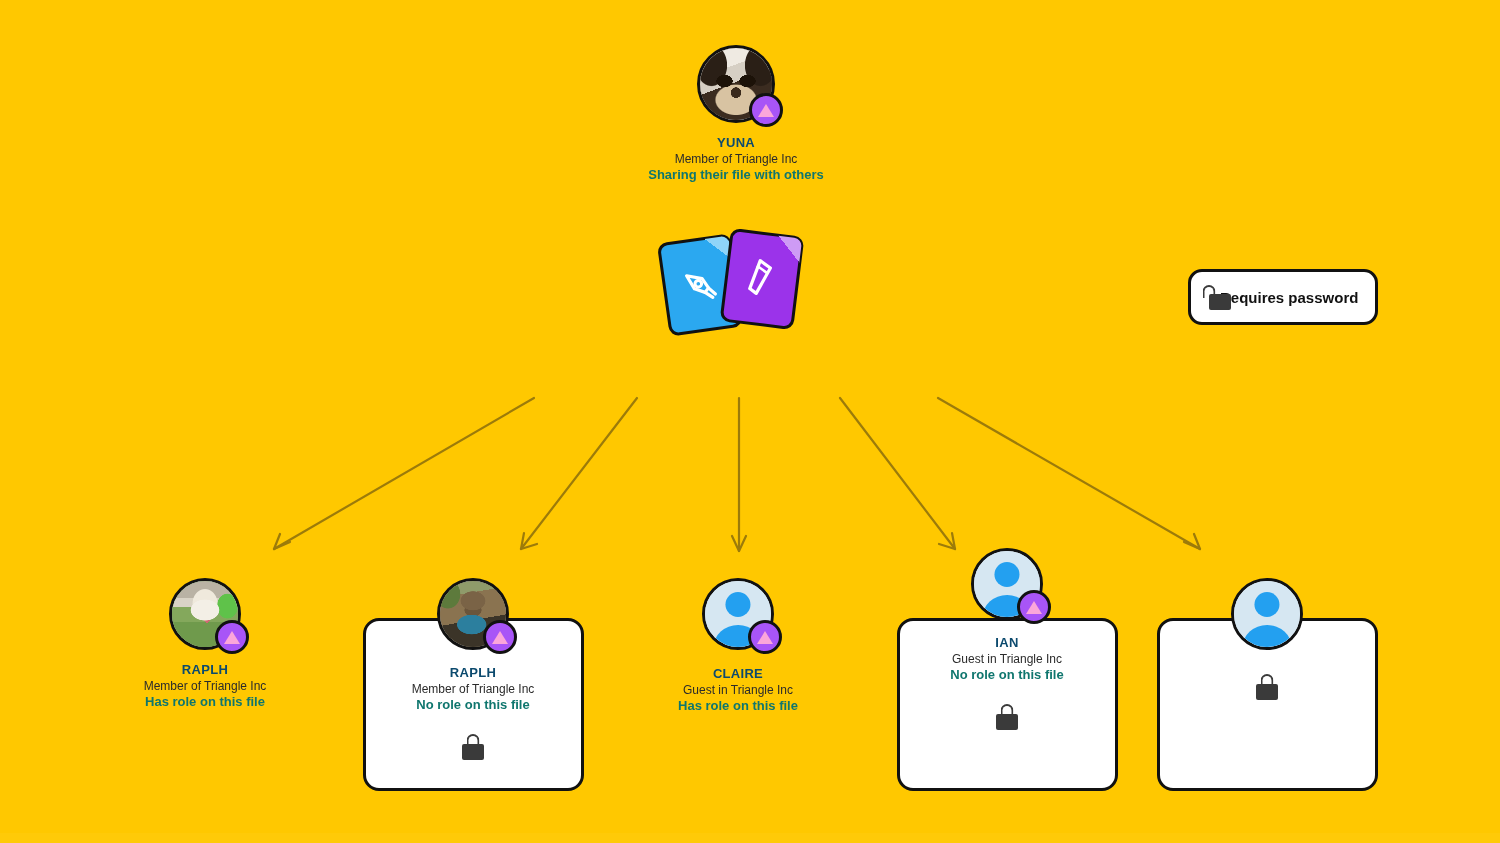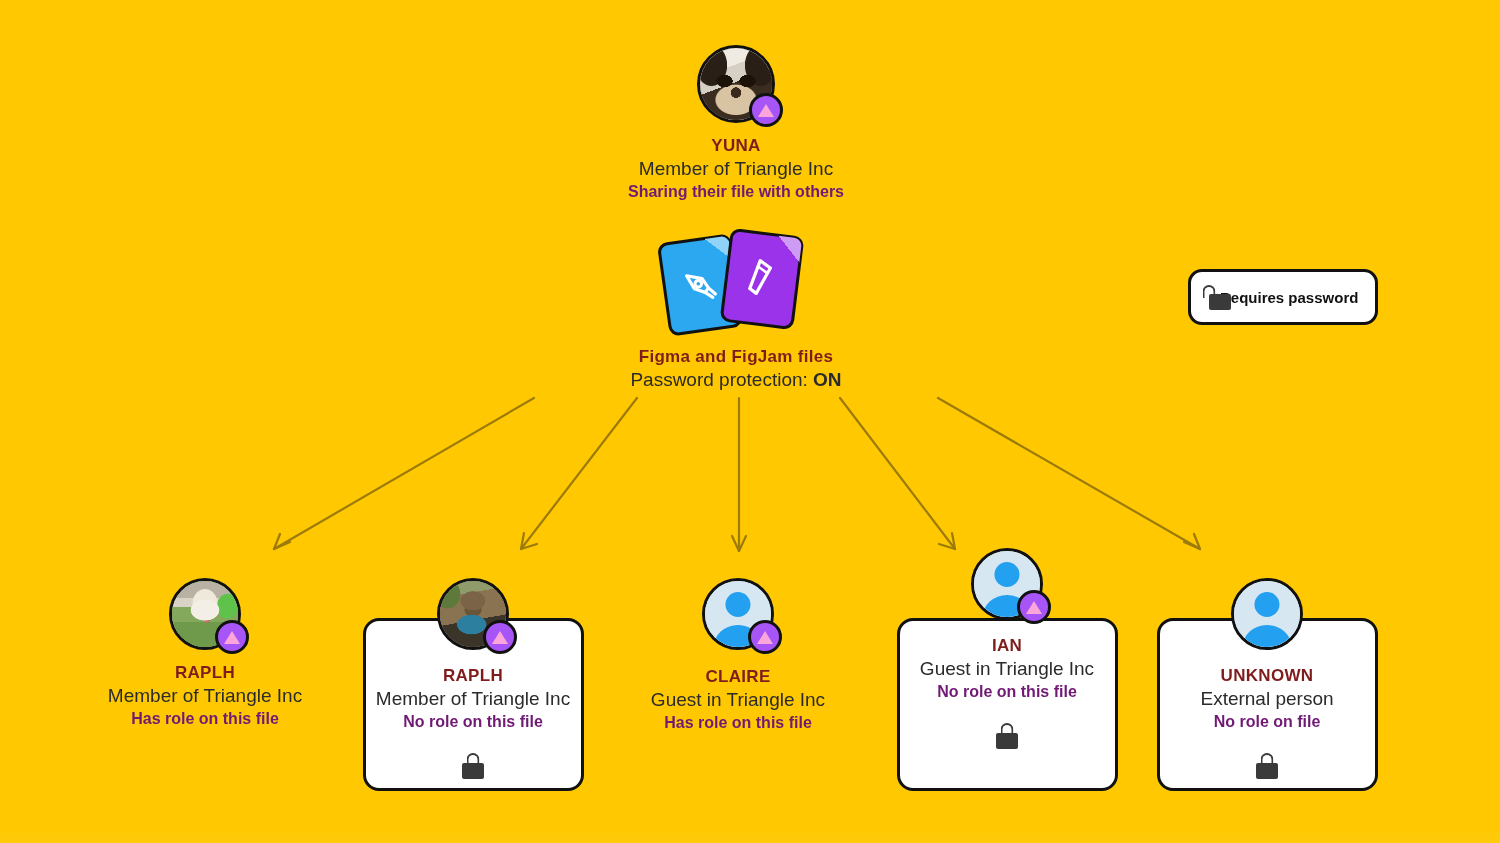"YUNA" .l-name { color: #7f1d1d -> #0c4a6e; font-size: 17px -> 13px }
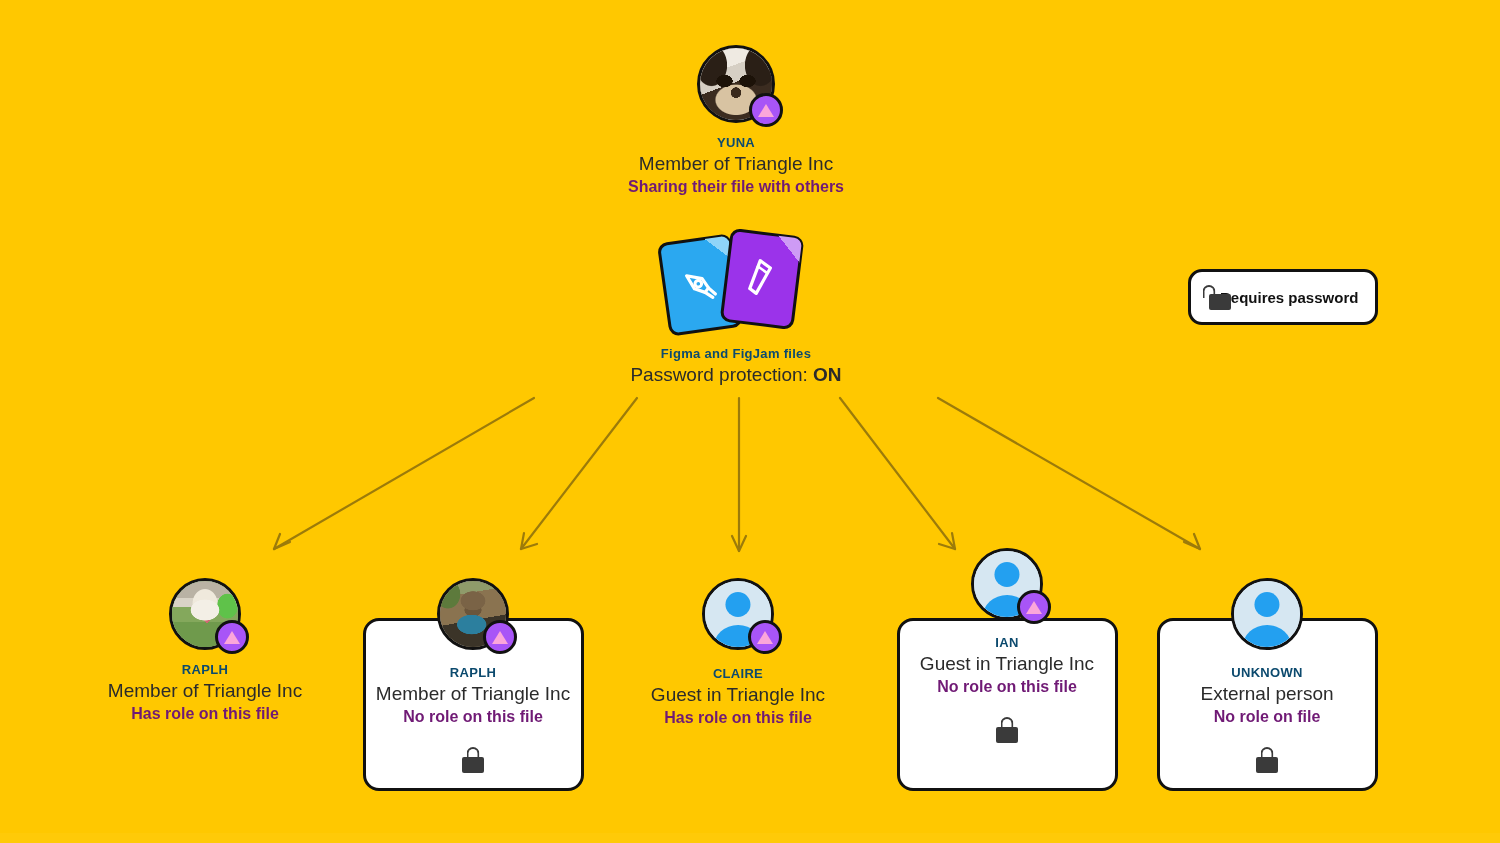"Member of Triangle Inc" .l-org { font-size: 19px -> 12px }
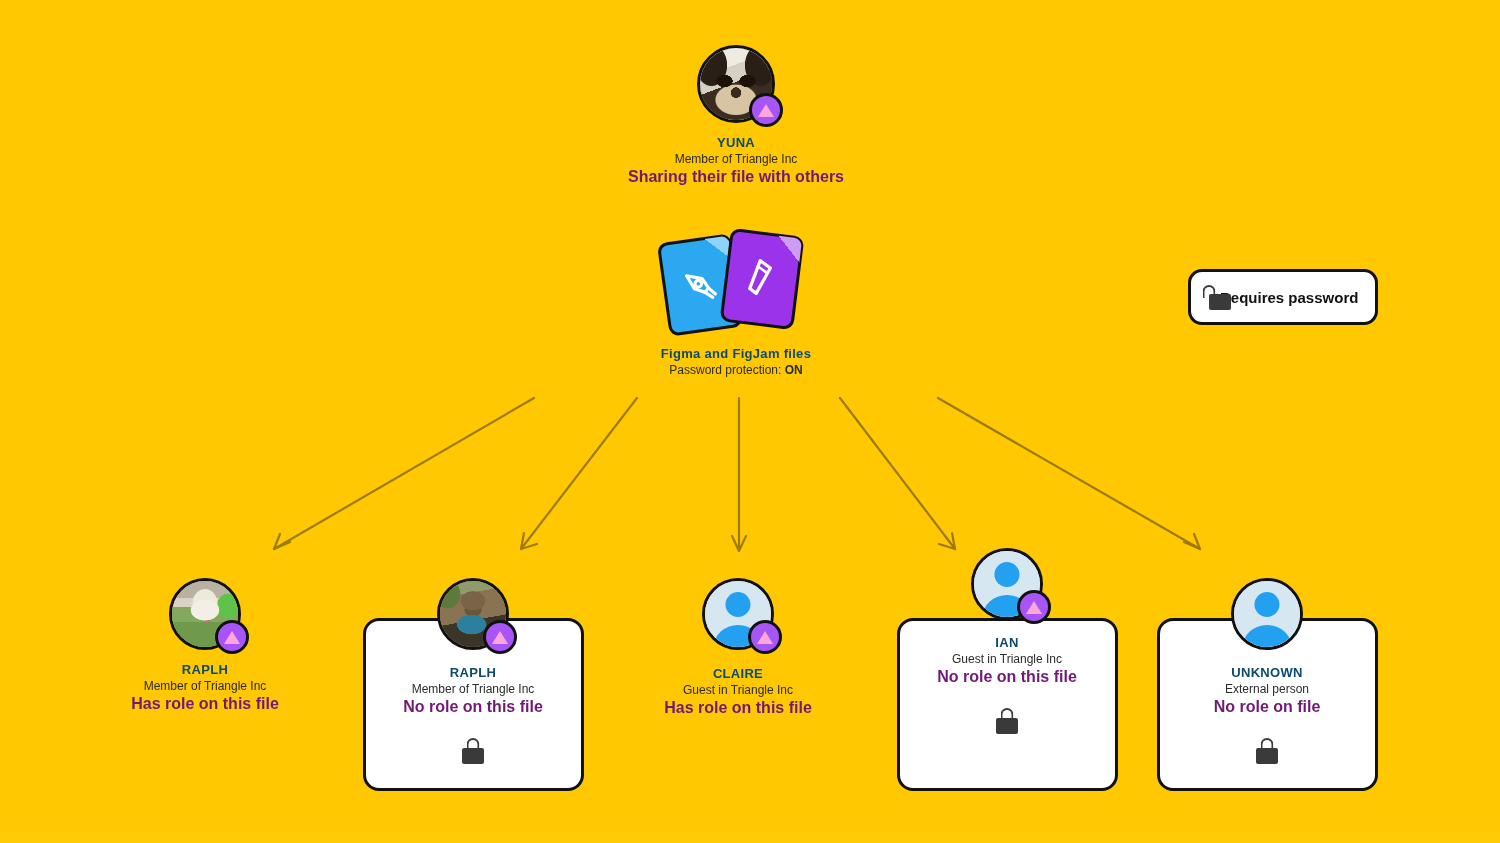"Sharing their file with others" .l-role { color: #701a75 -> #0f766e; font-size: 16px -> 13px }
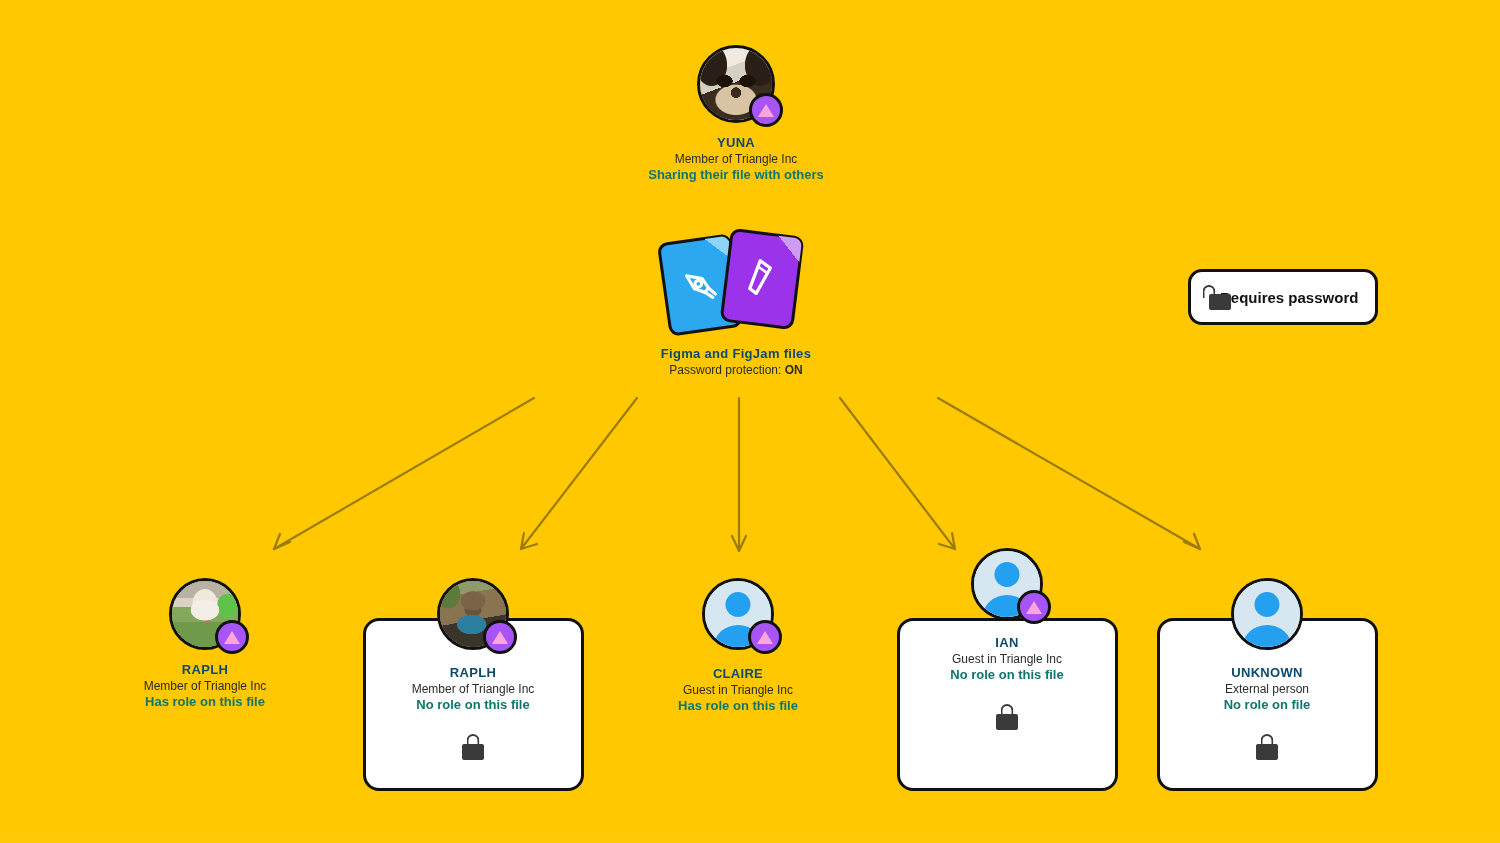"Figma and FigJam files" div.labels { html: <div> <div>Figma and FigJam files</div> <div> <span>Password protection:</span> <b>ON</b> </div> </div> -> none }
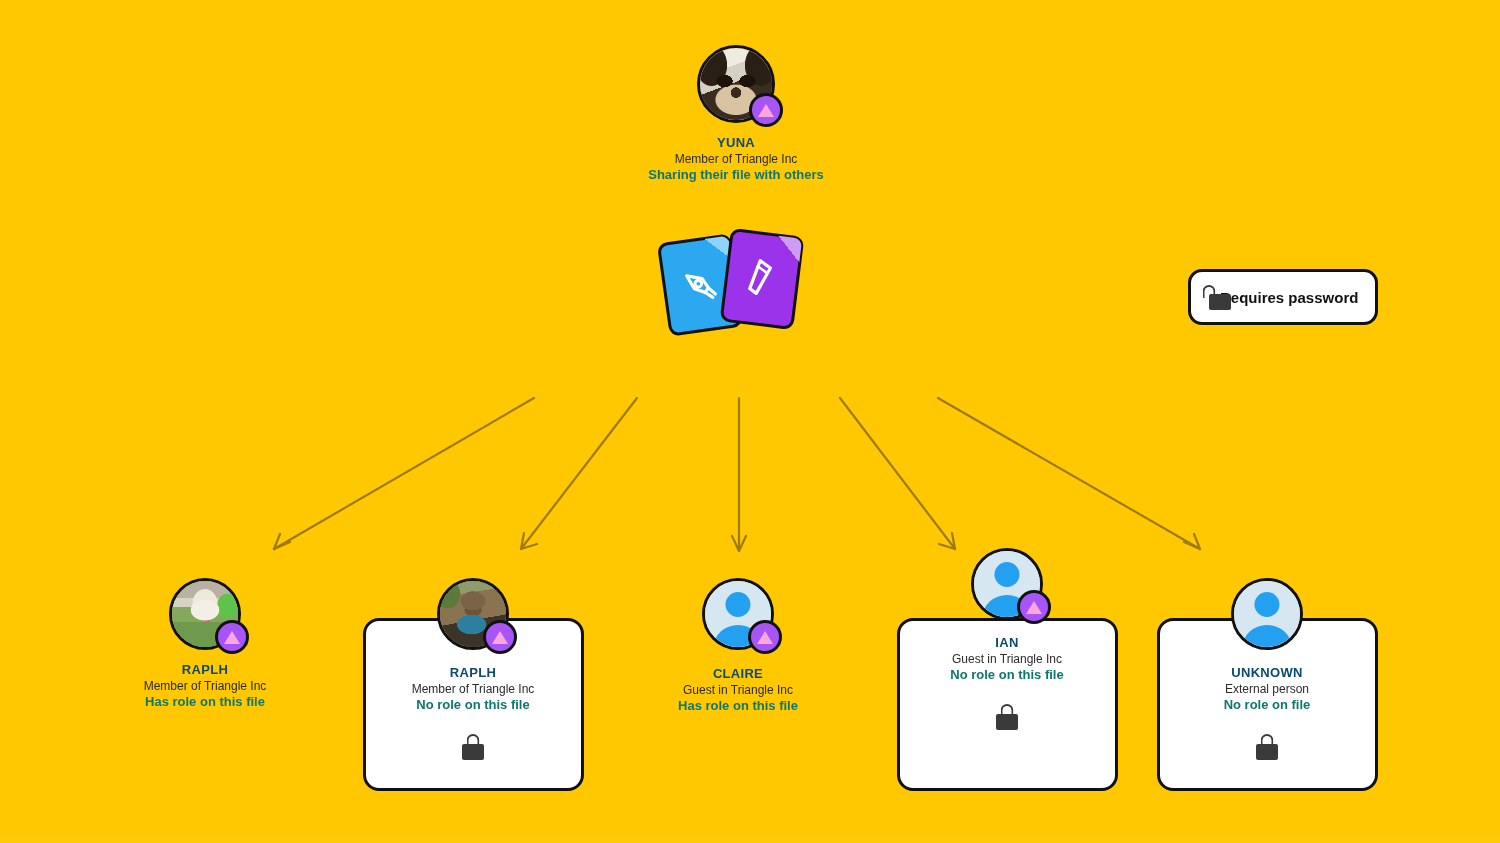"UNKNOWN" div.labels { html: <div> <div>UNKNOWN</div> <div>External person</div> <div>No role on file</div> </div> -> none }
